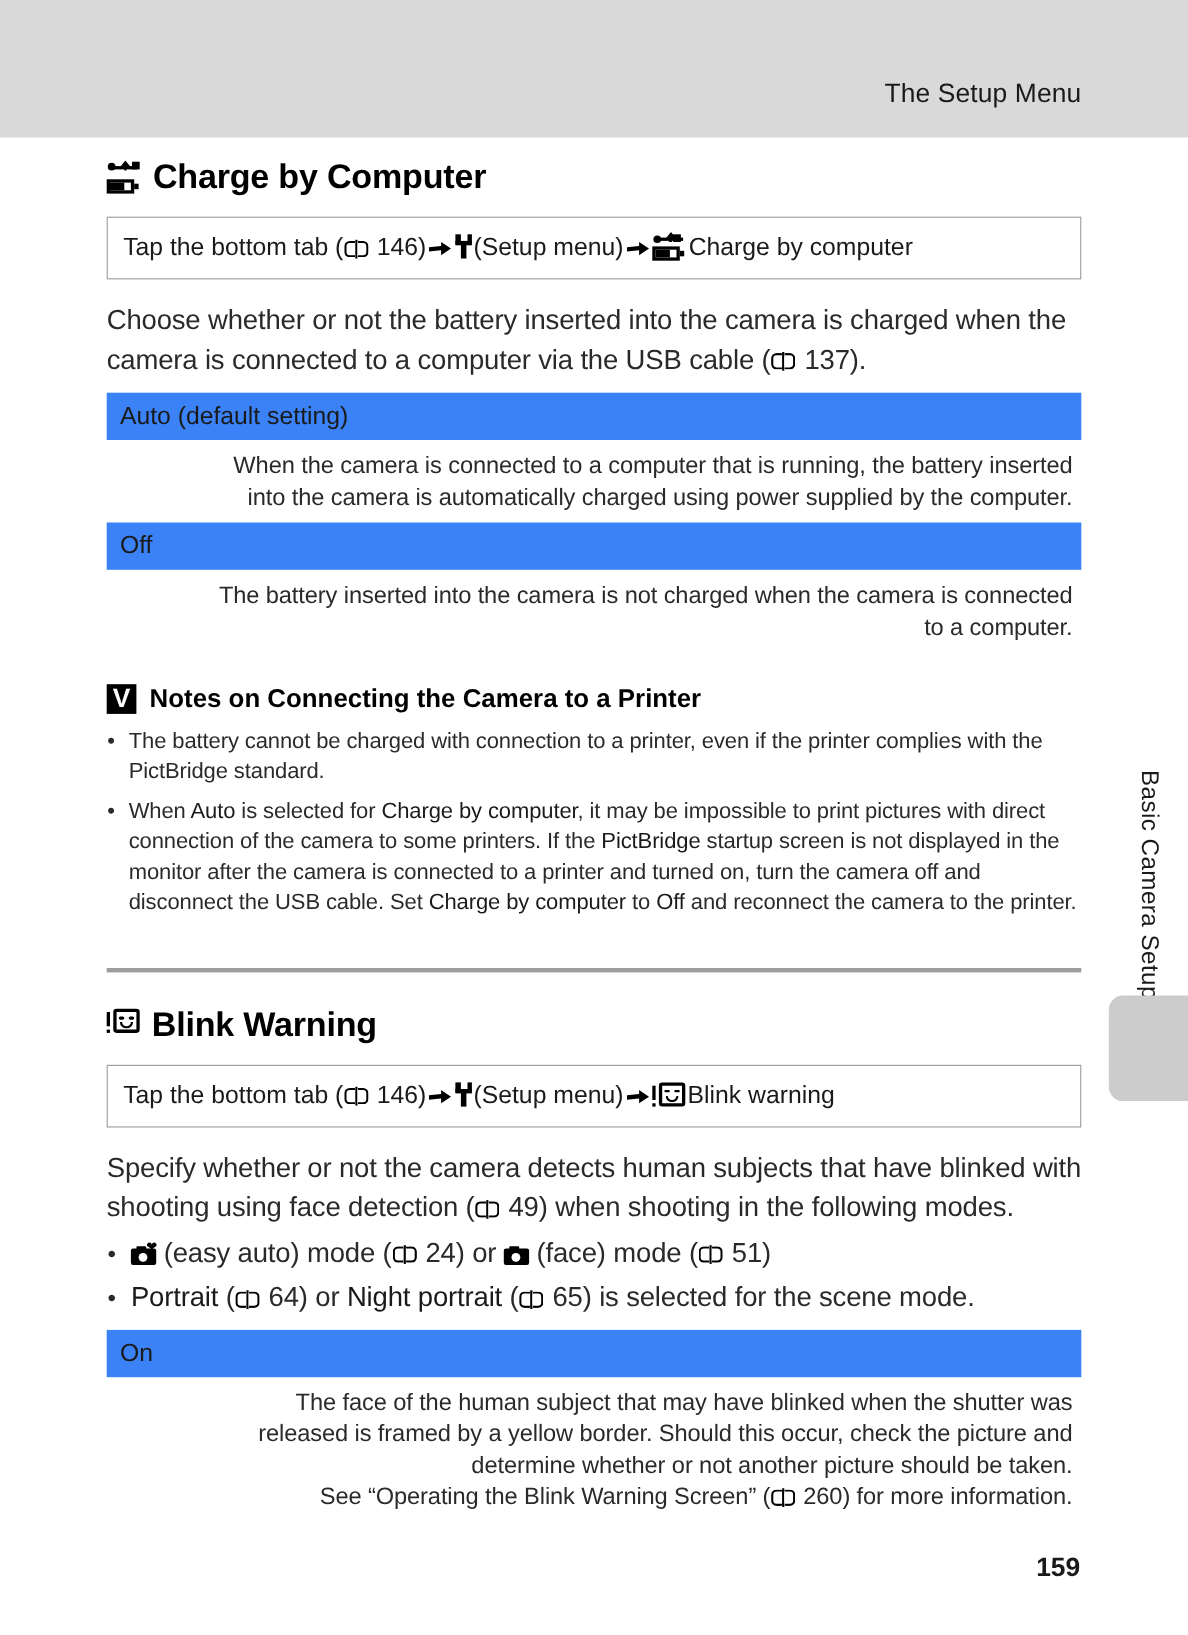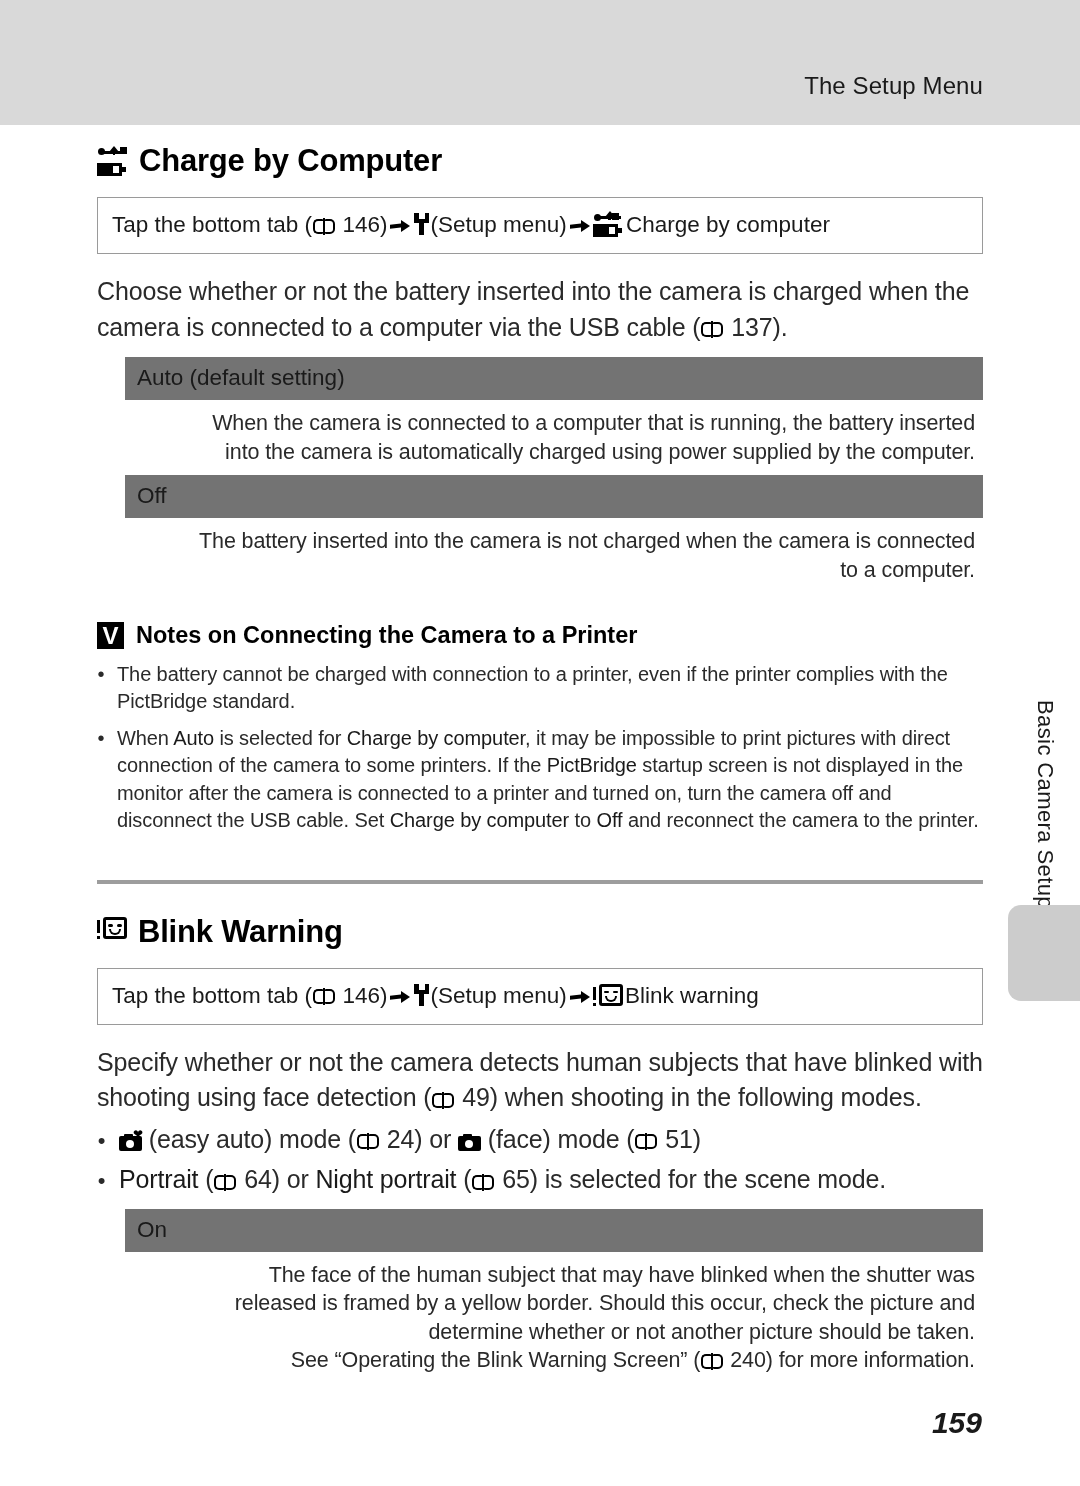"Auto (default setting)" .opt-head { background: #737373 -> #3b82f6; margin-left: 28px -> none }
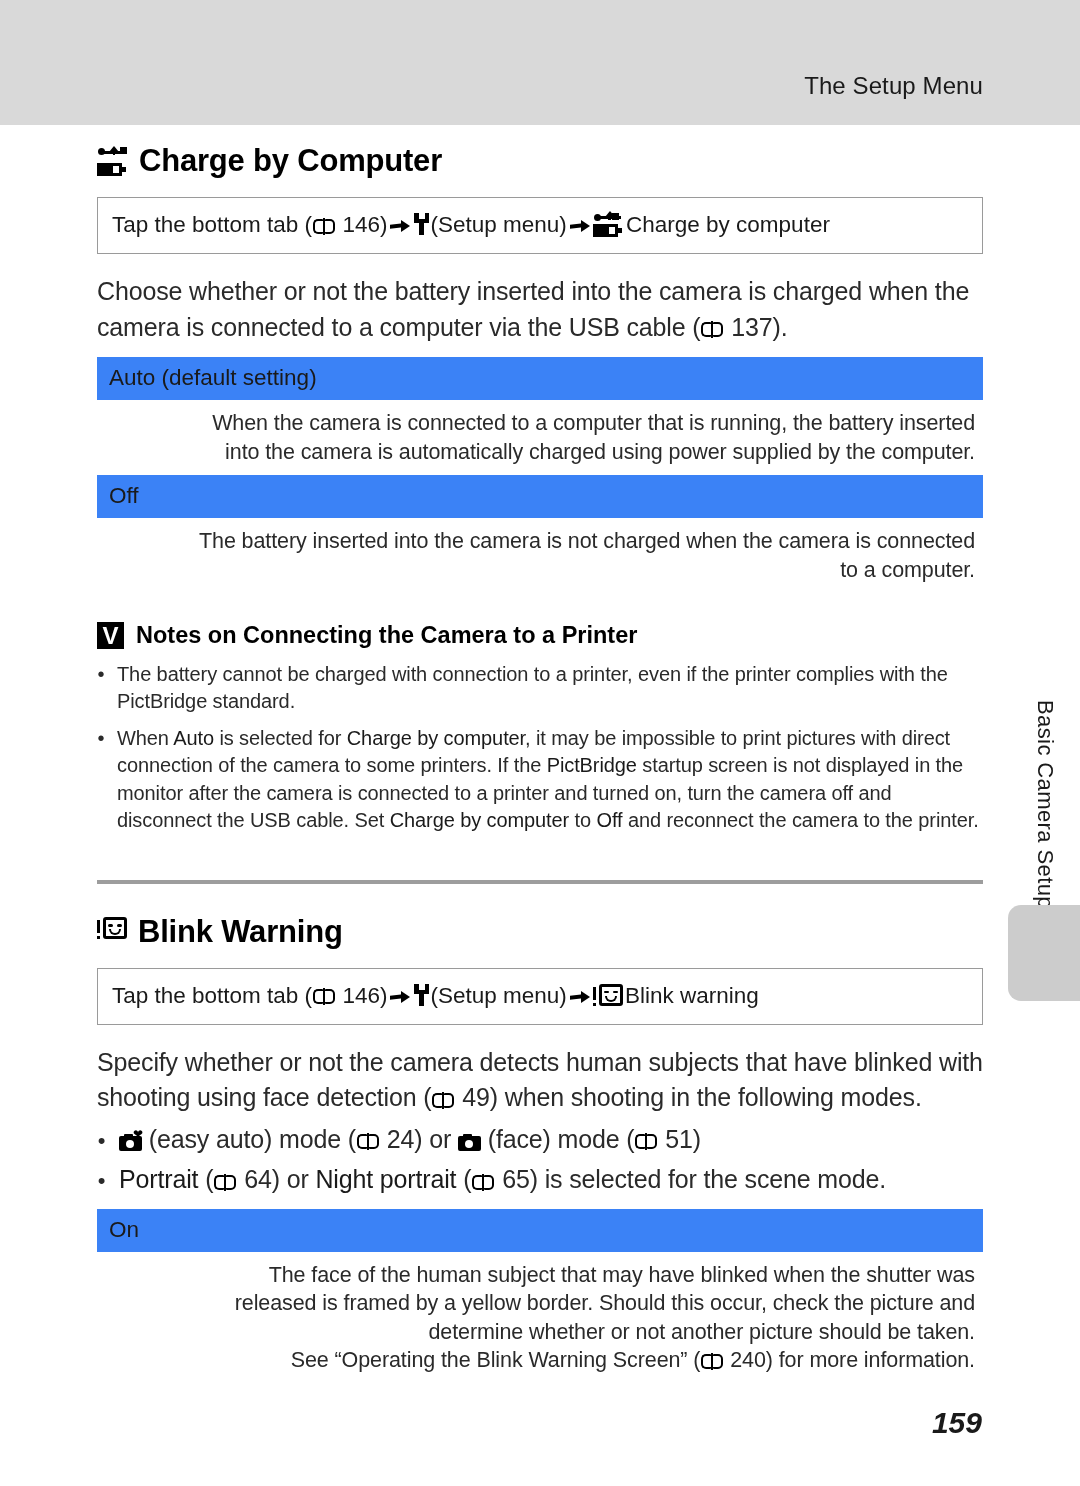"240" span { text: 240 -> 260 }
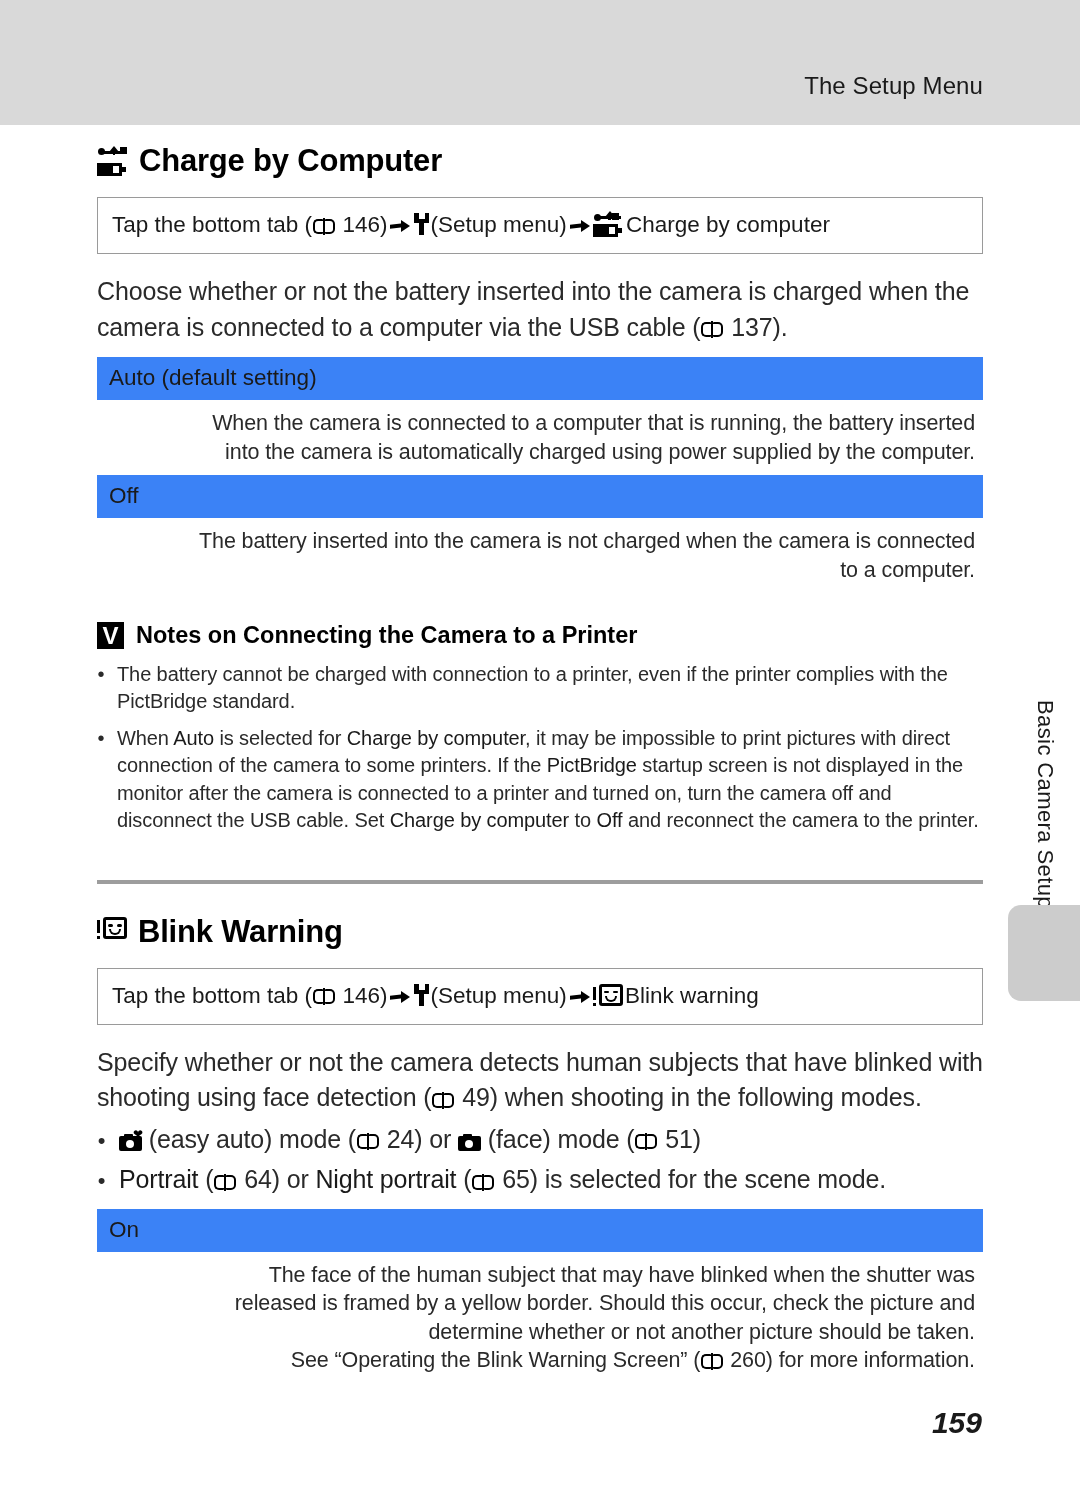"159" .page-number { font-size: 30px -> 24px; font-style: italic -> none }
